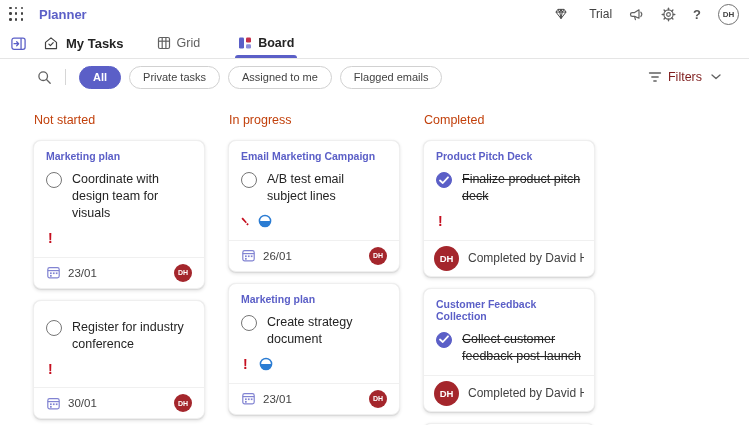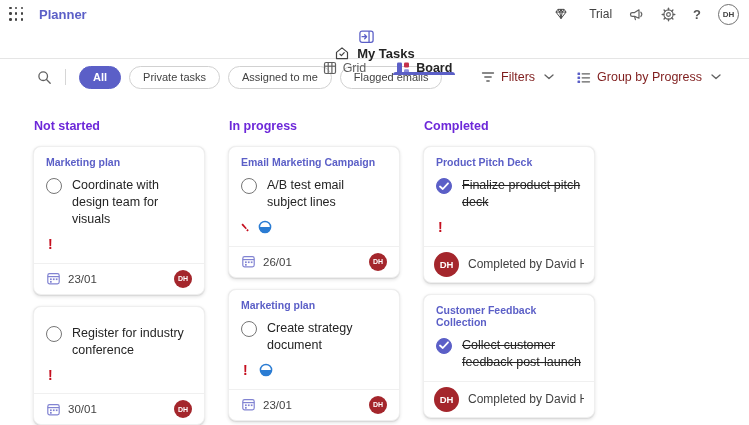"My Tasks" .navbar { flex-direction: column -> none }
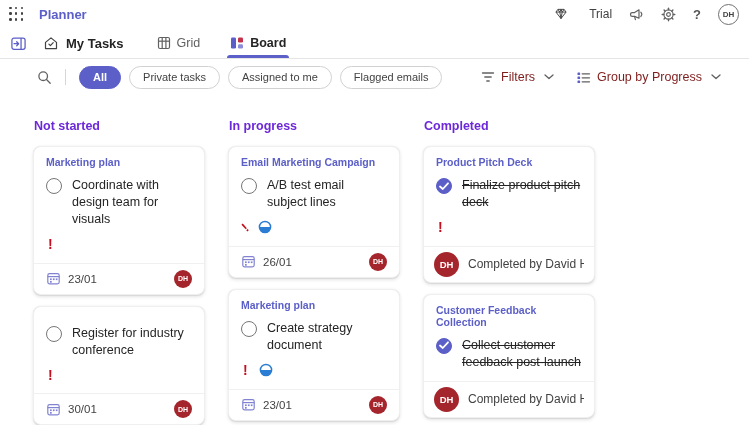"Grid" .tabs { gap: 16px -> 24px }
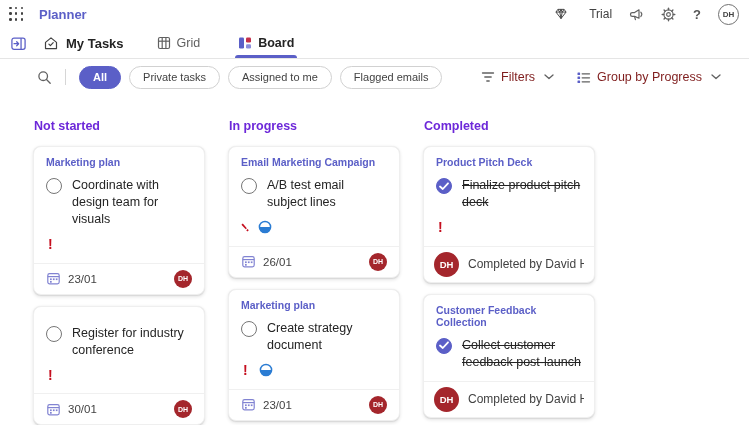"Group by Progress" div.menu-chip { html: <div> <span> <svg> <rect></rect> <rect></rect> <rect></rect> <line></line> <line></line> <line></line> </svg> </span> <span>Group by Progress</span> <span> <svg> <polyline></polyline> </svg> </span> </div> -> none }
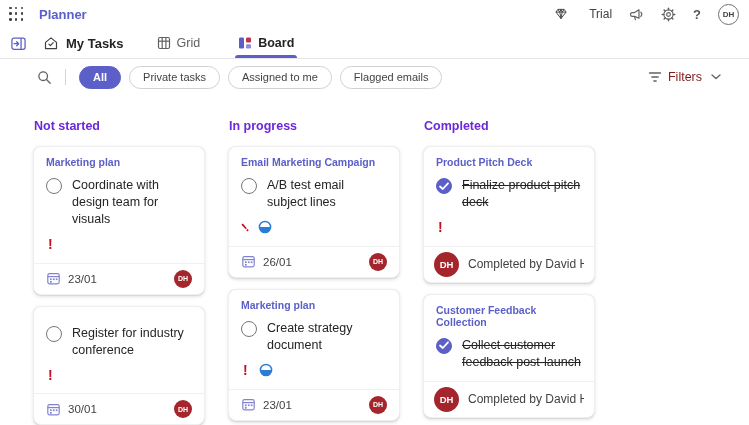"Not started" .col-title { color: #6d28d9 -> #c2410c; font-weight: 700 -> 400; margin: 22px 0 13px 1px -> 16px 0 13px 1px }
